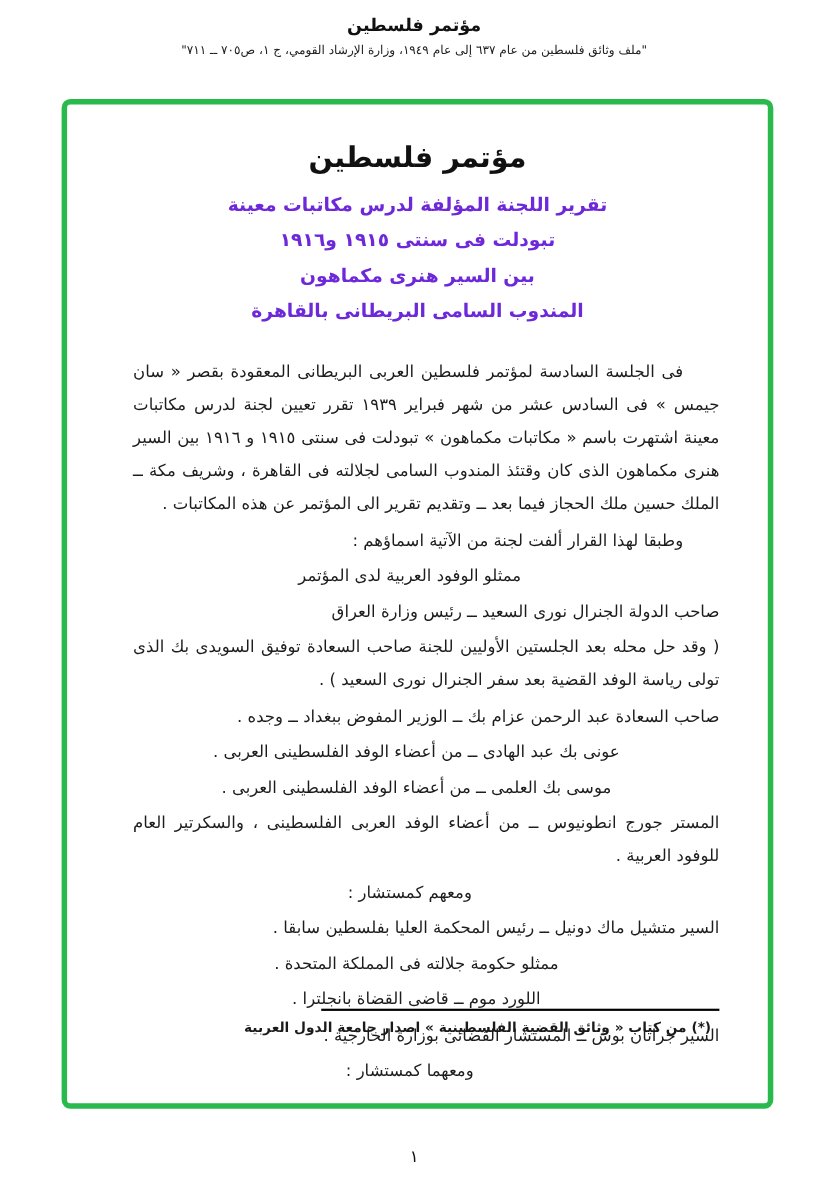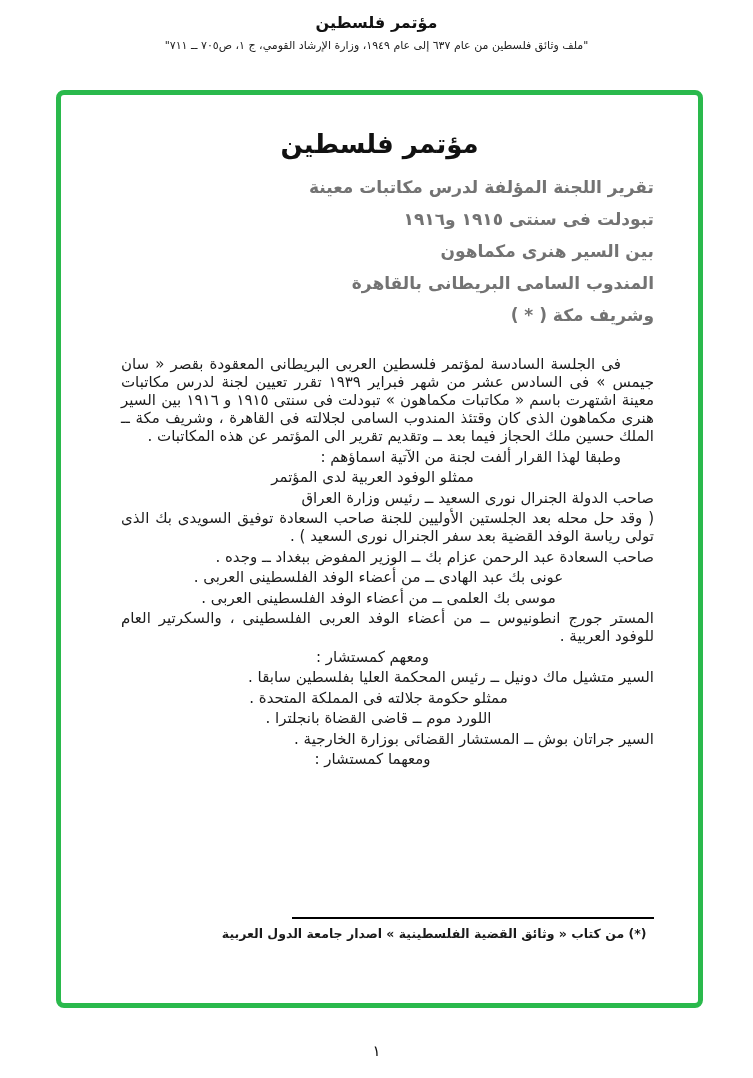"تقرير اللجنة المؤلفة لدرس مكاتبات" .subtitle div { color: #737373 -> #6d28d9; text-align: right -> center }
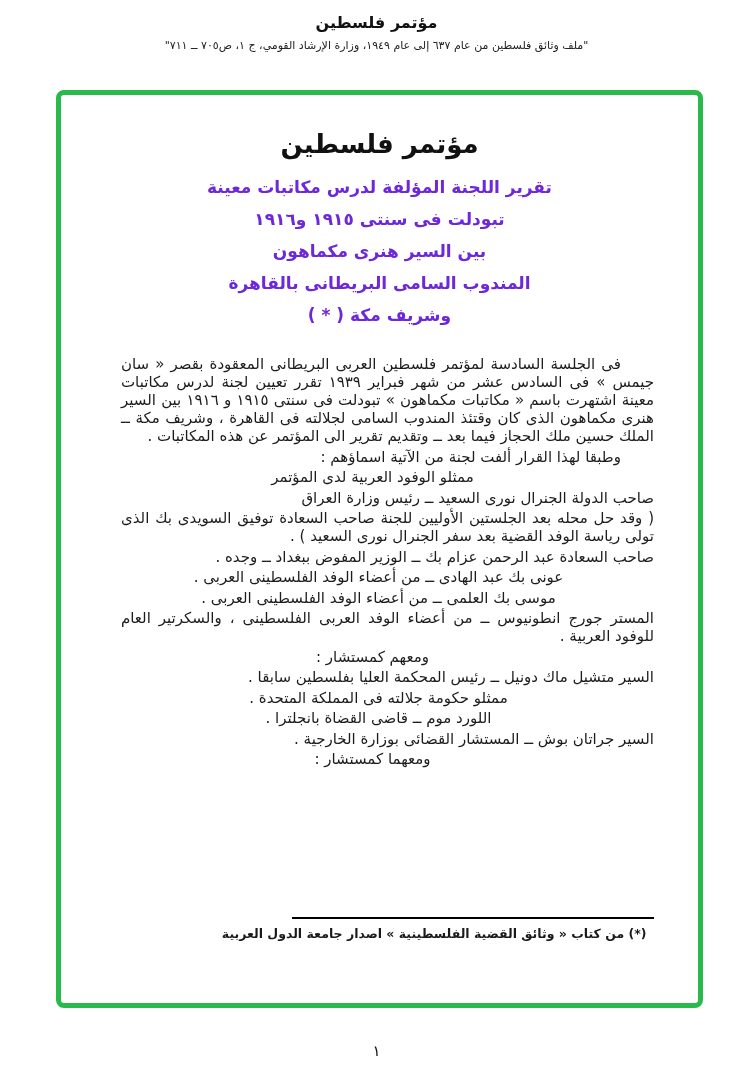"وشريف مكة ( * )" div { html: <div>وشريف مكة ( * )</div> -> none }
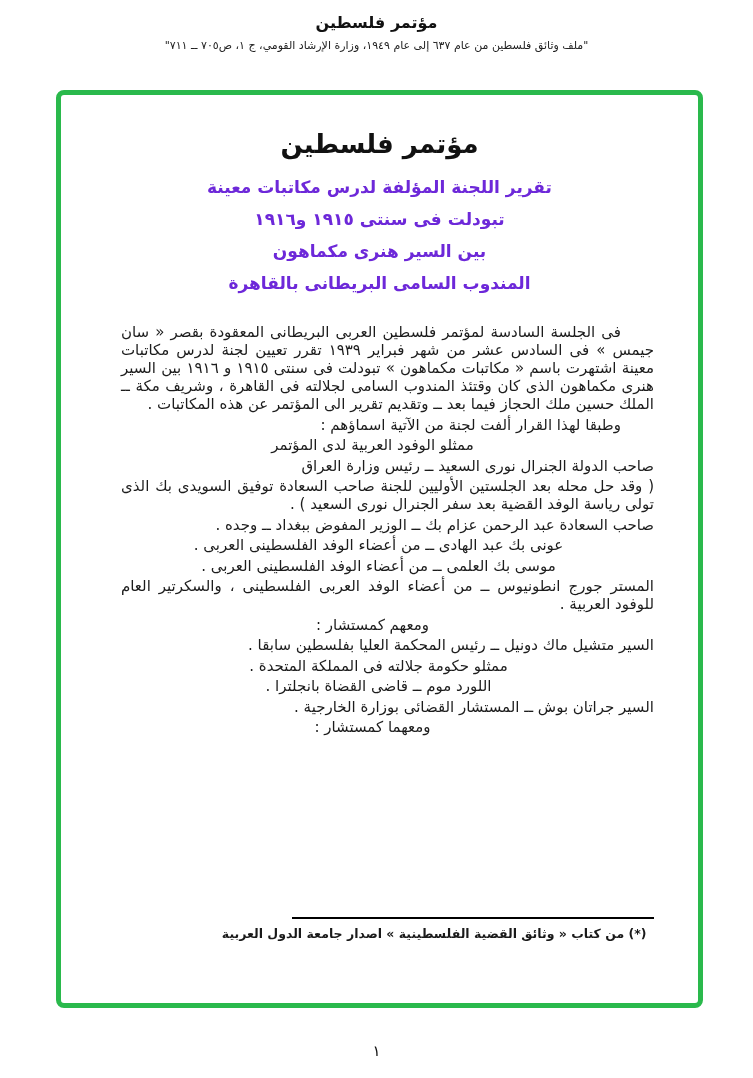"فى الجلسة السادسة لمؤتمر فلسطين" .body-text { line-height: 18px -> 30px }
